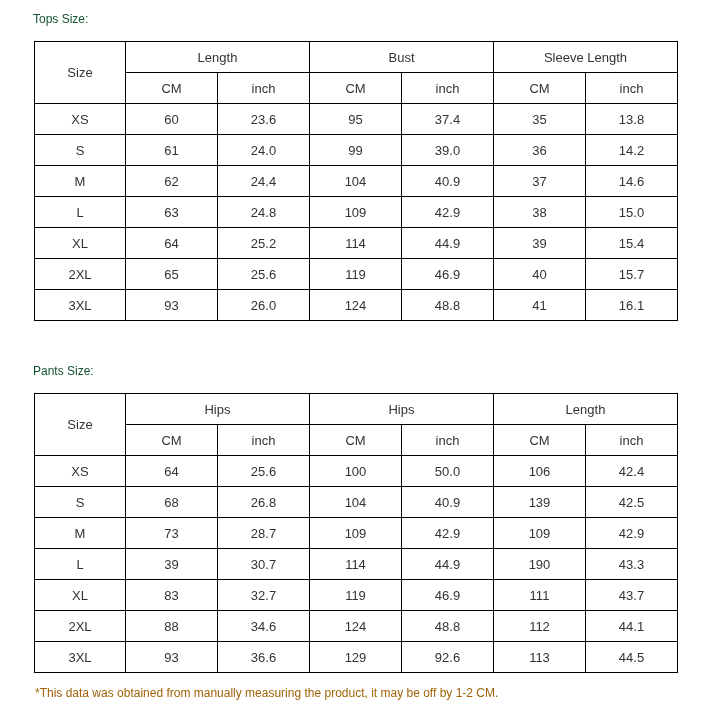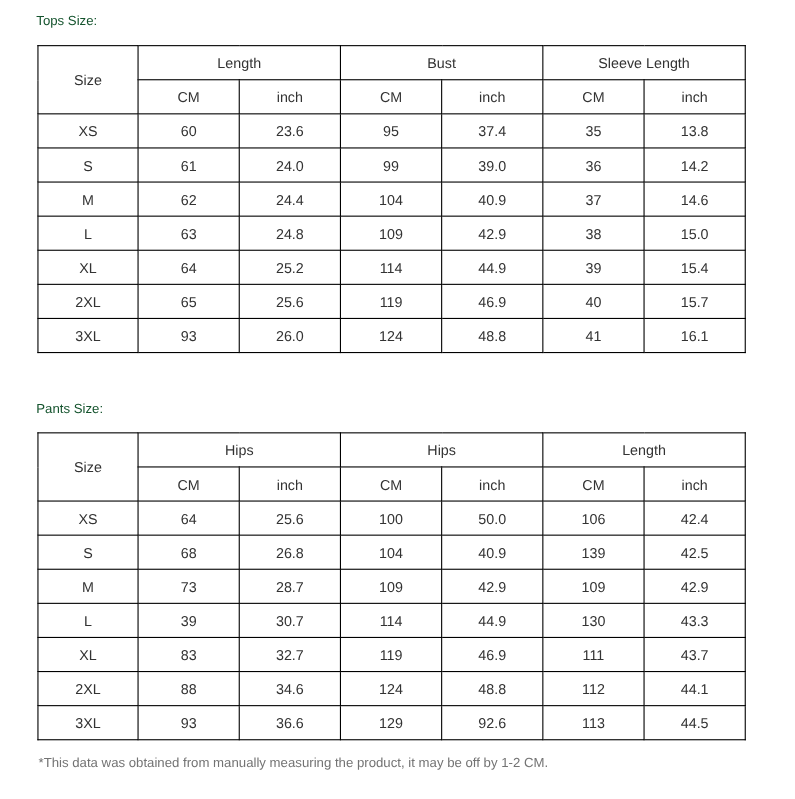"130" td { text: 130 -> 190 }
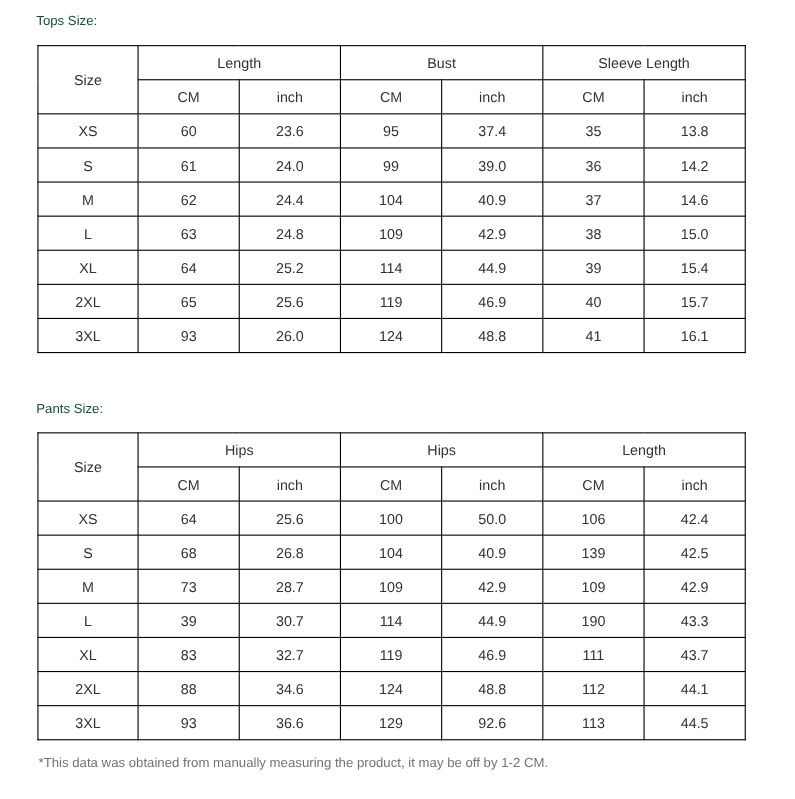"*This data was obtained from" .note { color: #737373 -> #a16207 }
